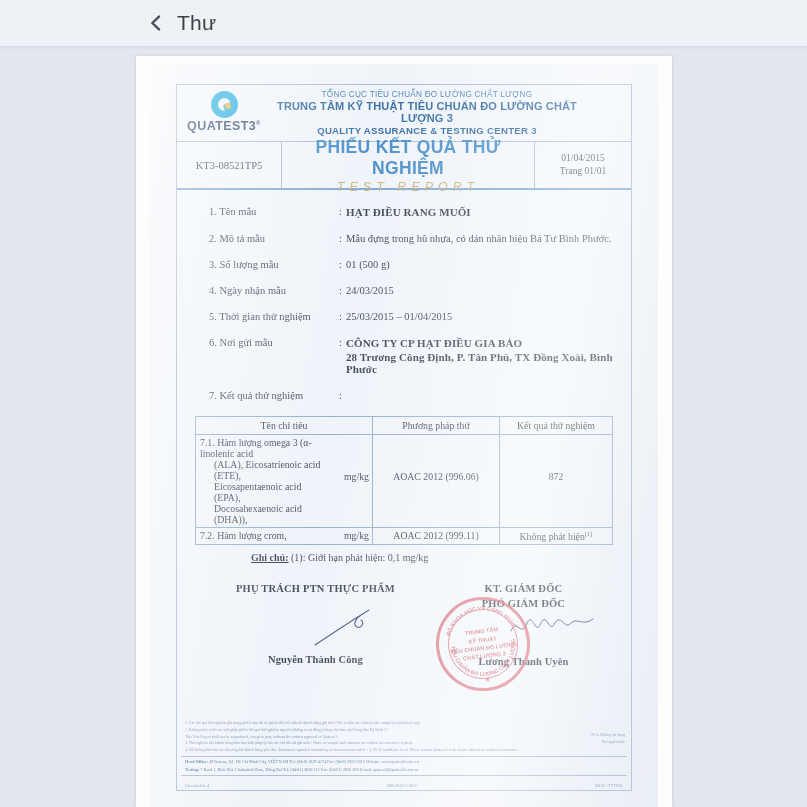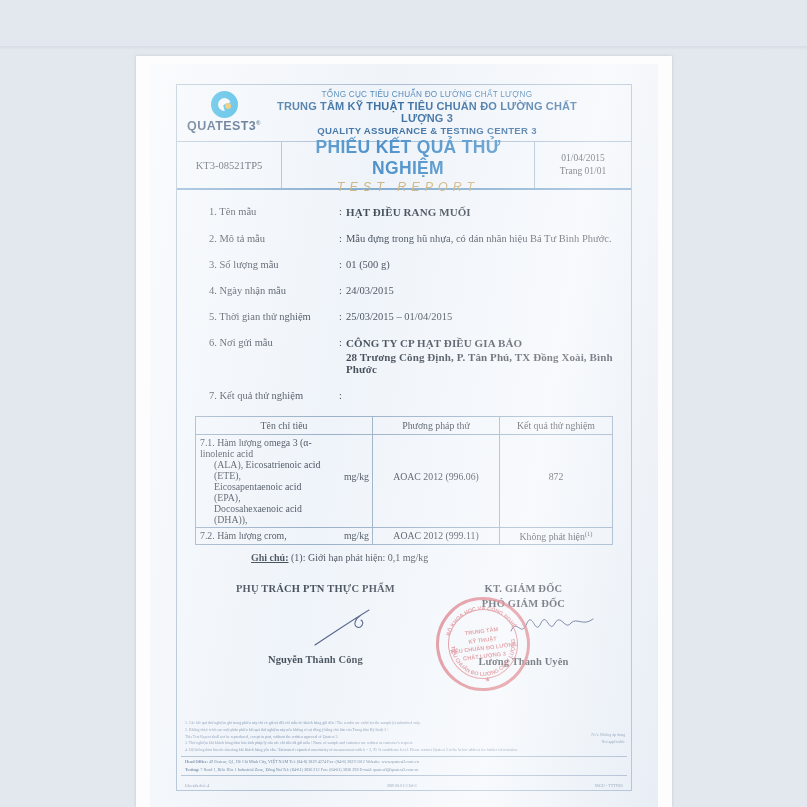"Thư" div.navbar { html: none -> <div> <div> <span> <svg> <path></path> </svg> </span> <span>Thư</span> </div> </div> }
